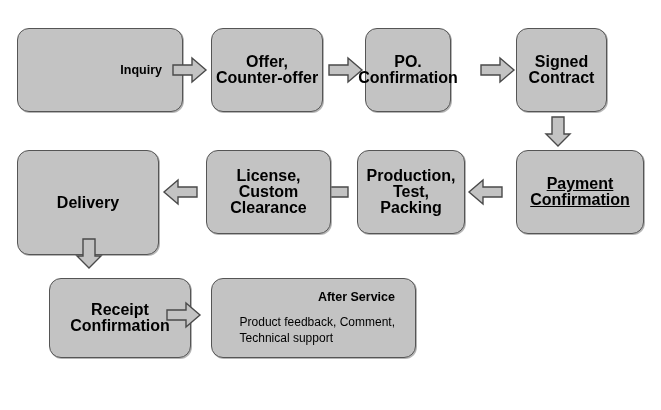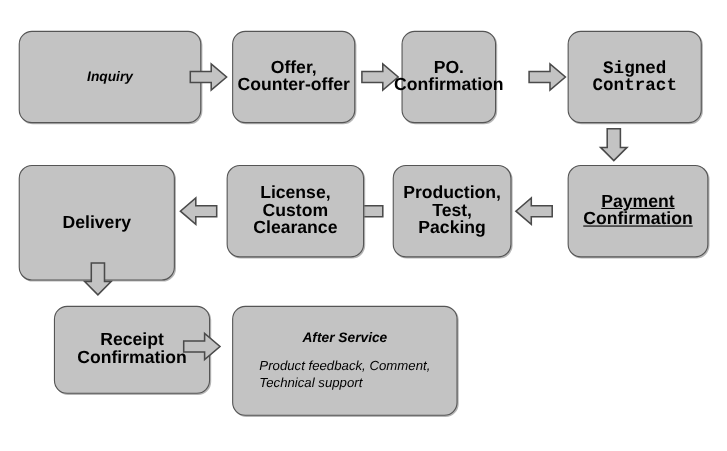"Inquiry" .node.lefted { align-items: center -> flex-end; font-style: italic -> none; padding: 0 10px -> 0 20px }
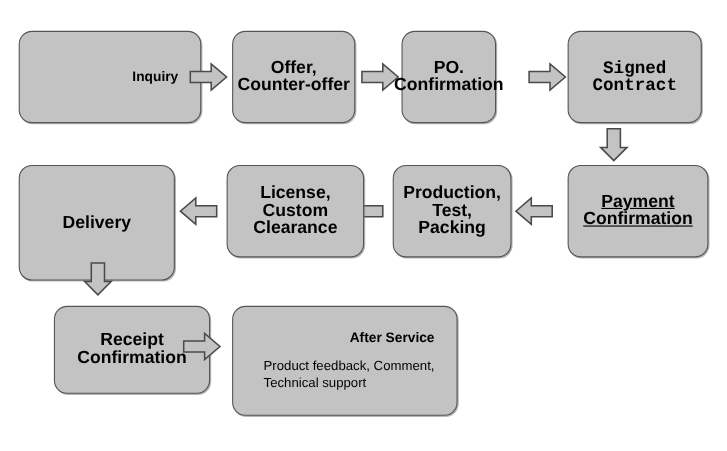"Signed" div.node { font-family: Liberation Mono, monospace -> none; width: 122px -> 91px }
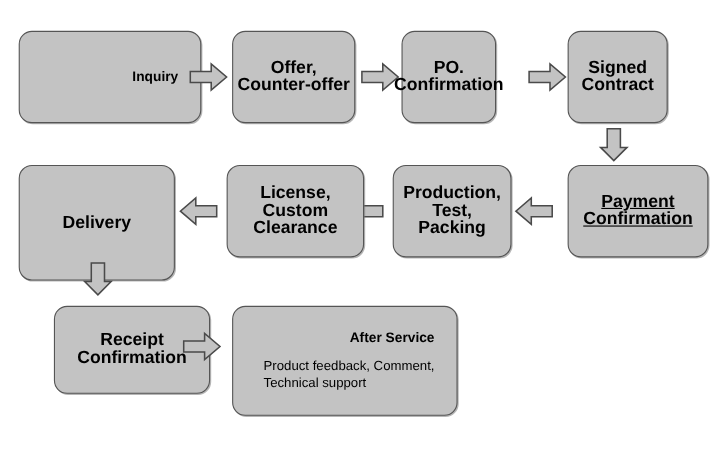"After Service" div.node { height: 100px -> 80px }
